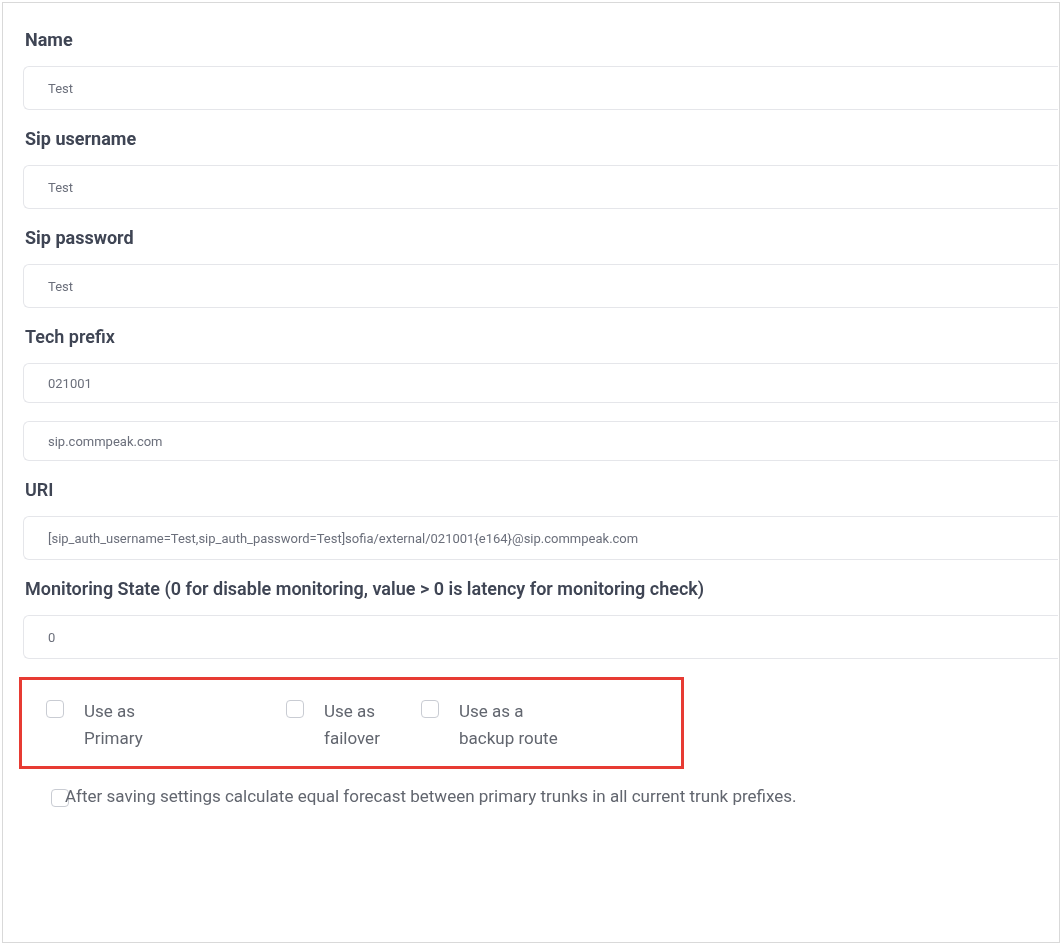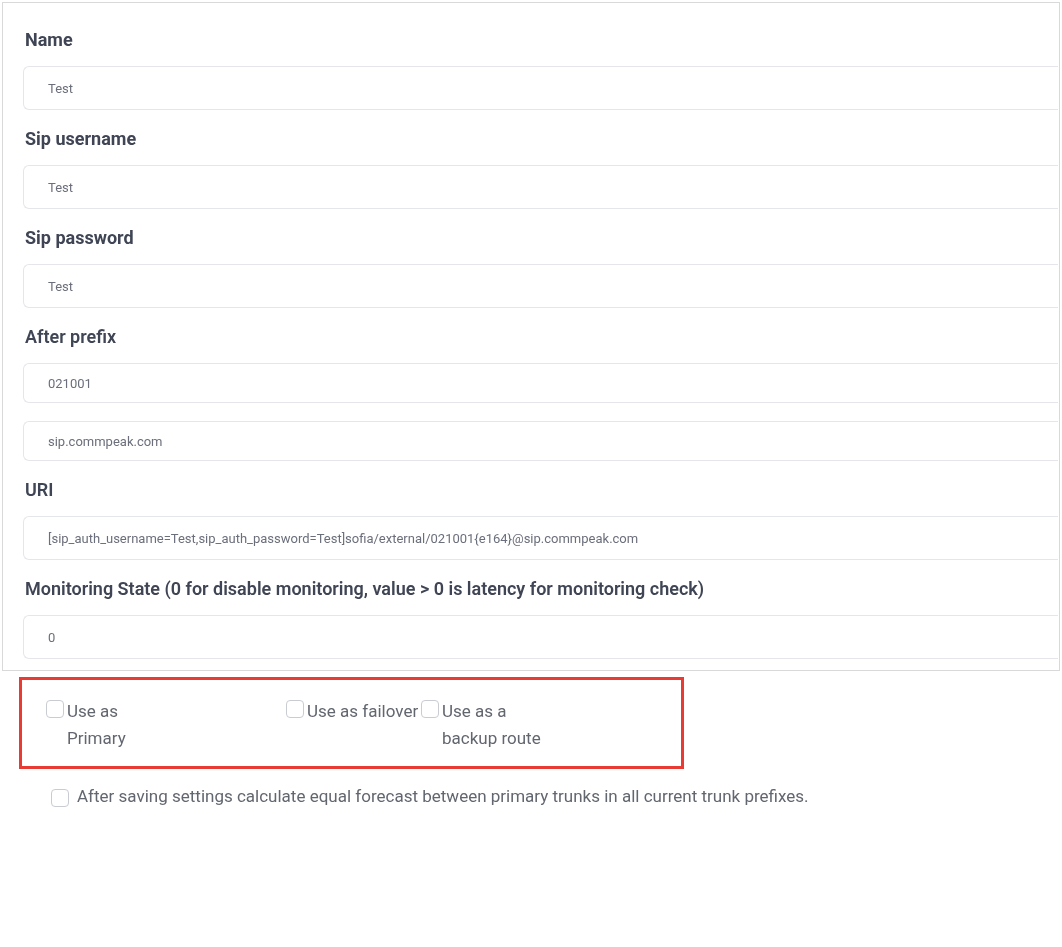"Name" .panel { height: 669px -> 941px }
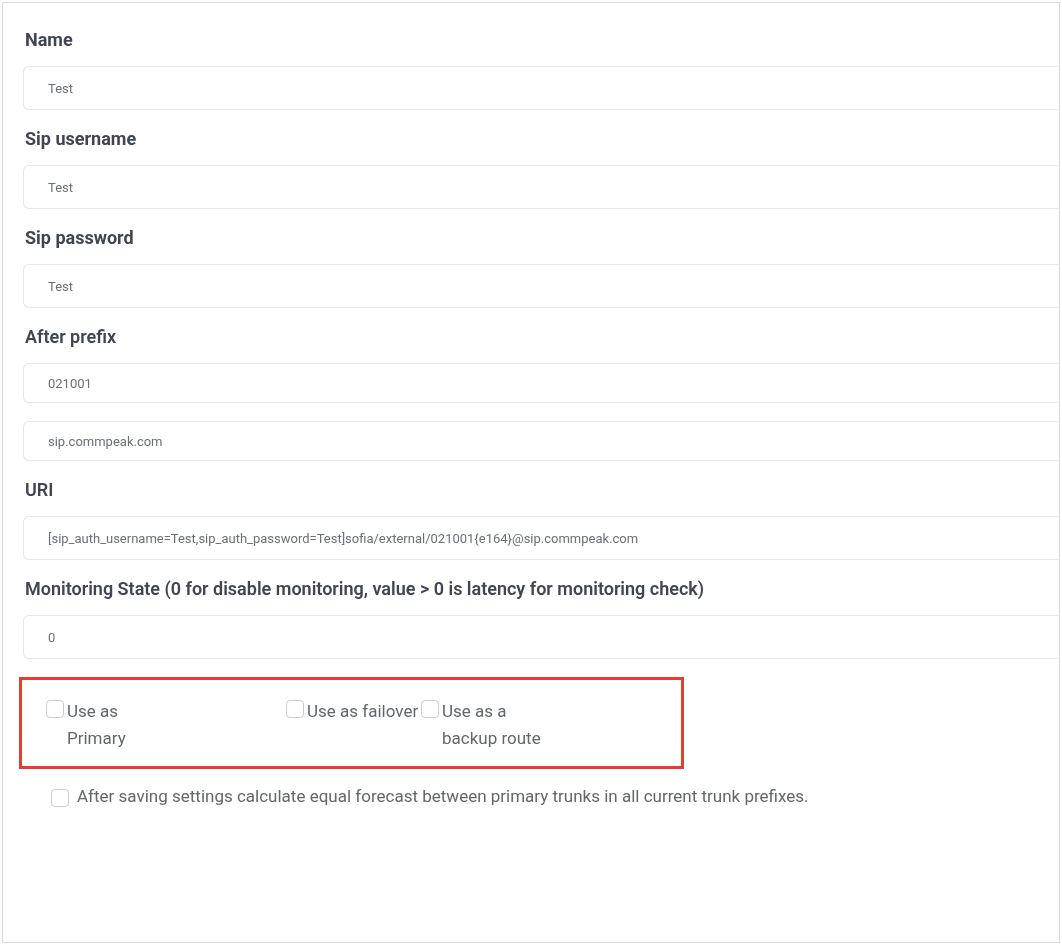"After prefix" label.form-label { text: After -> Tech }
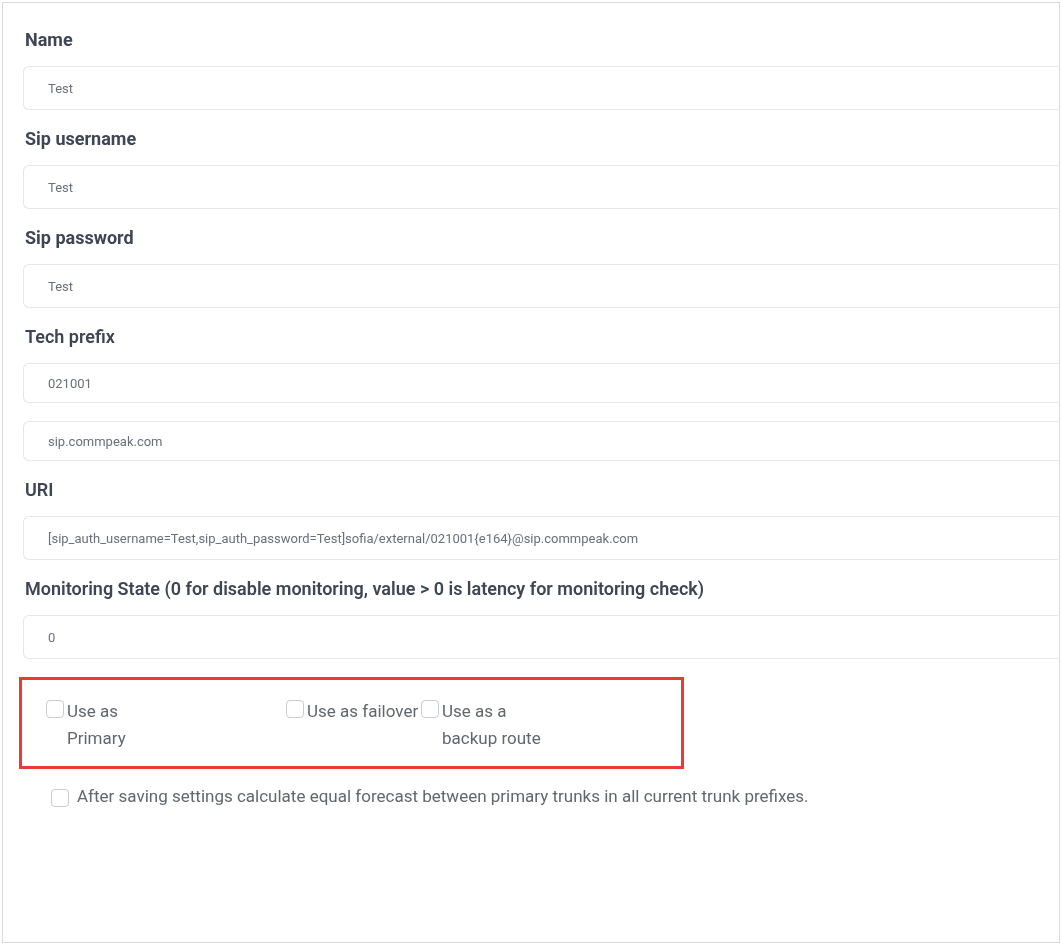"Use as Primary" .checkbox-col { gap: 9px -> 26px }
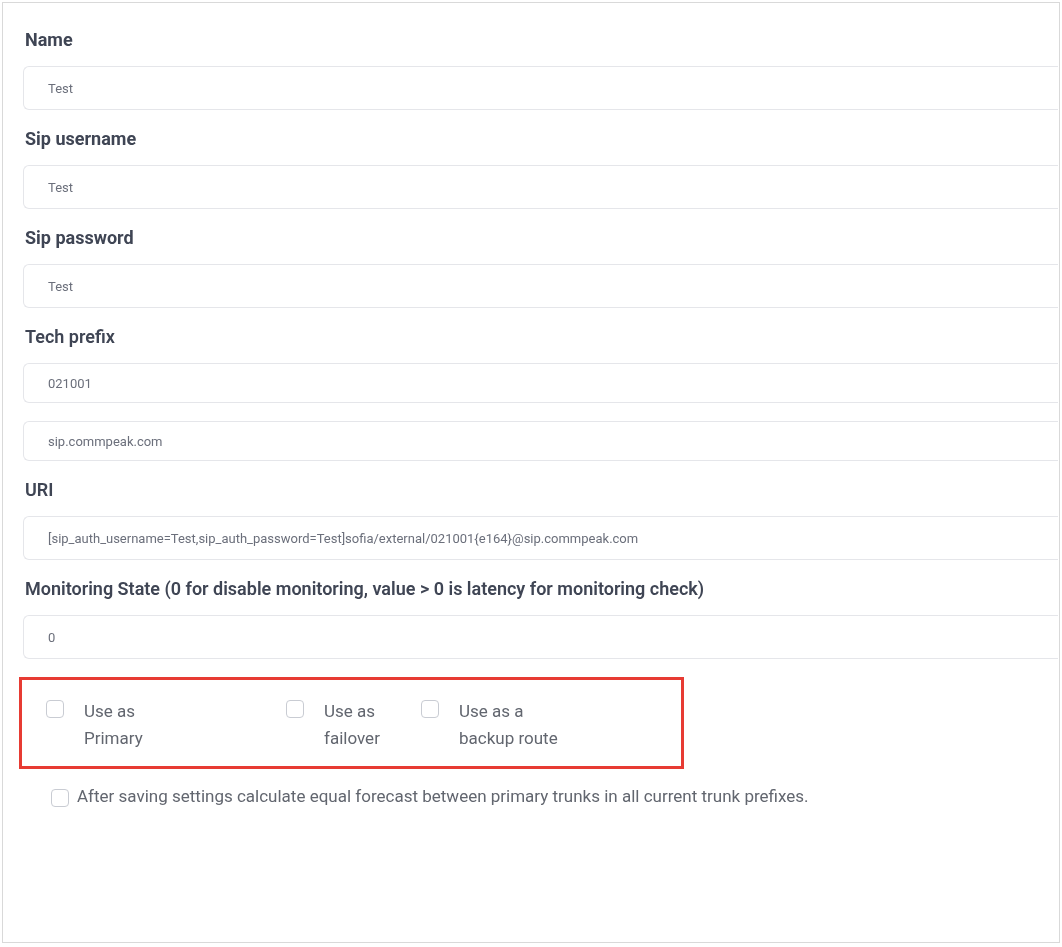"After saving settings calculate equal" .final-row { gap: 14px -> 2px }
